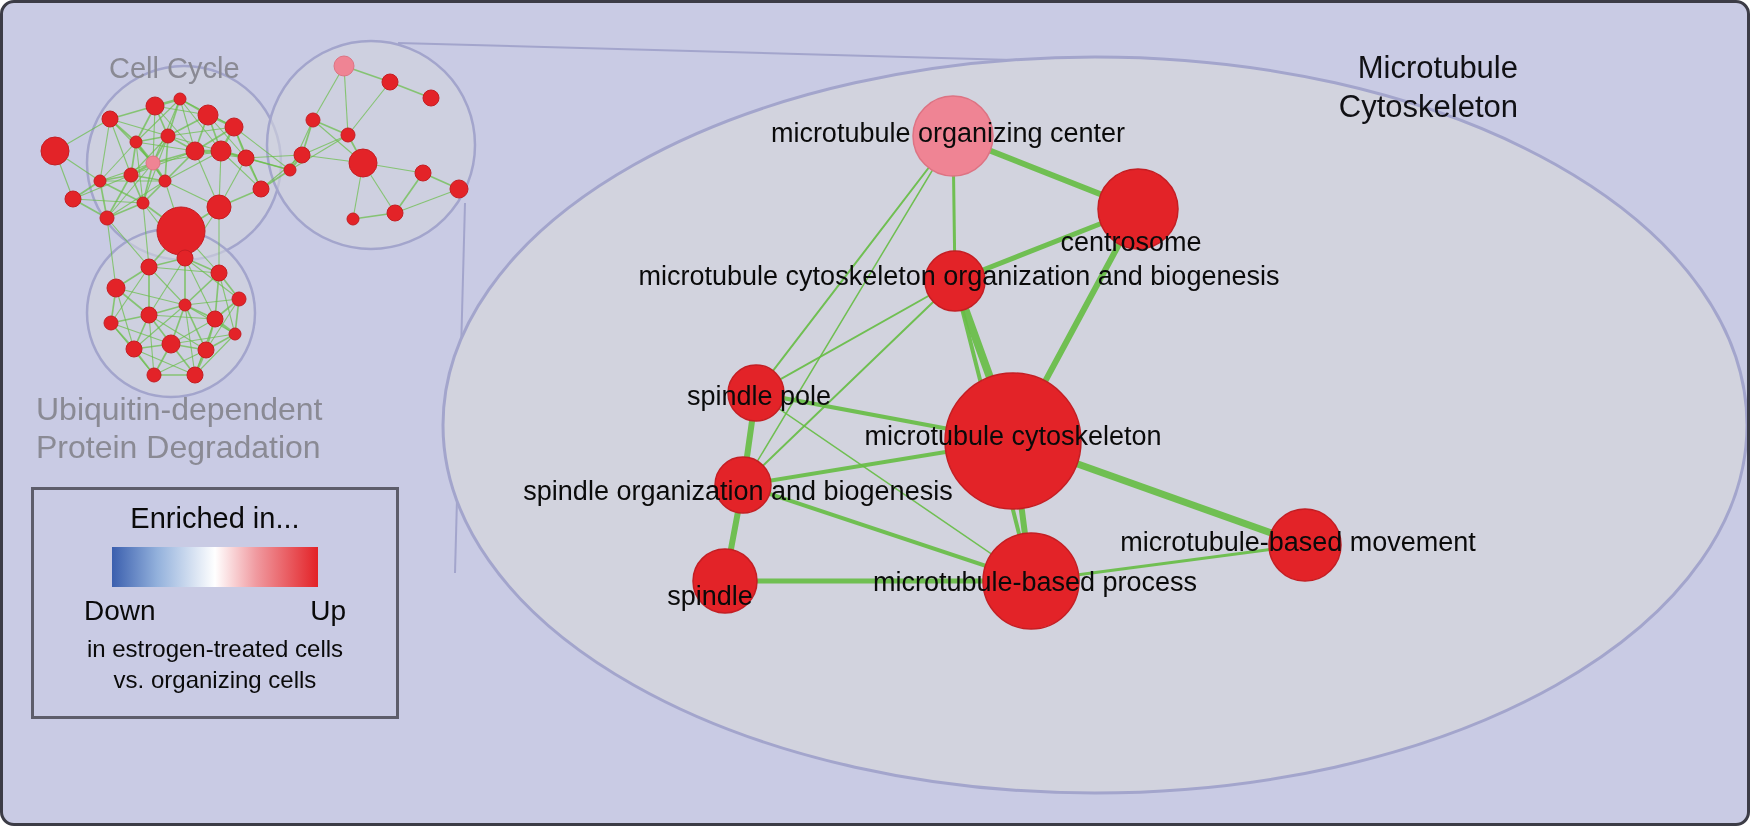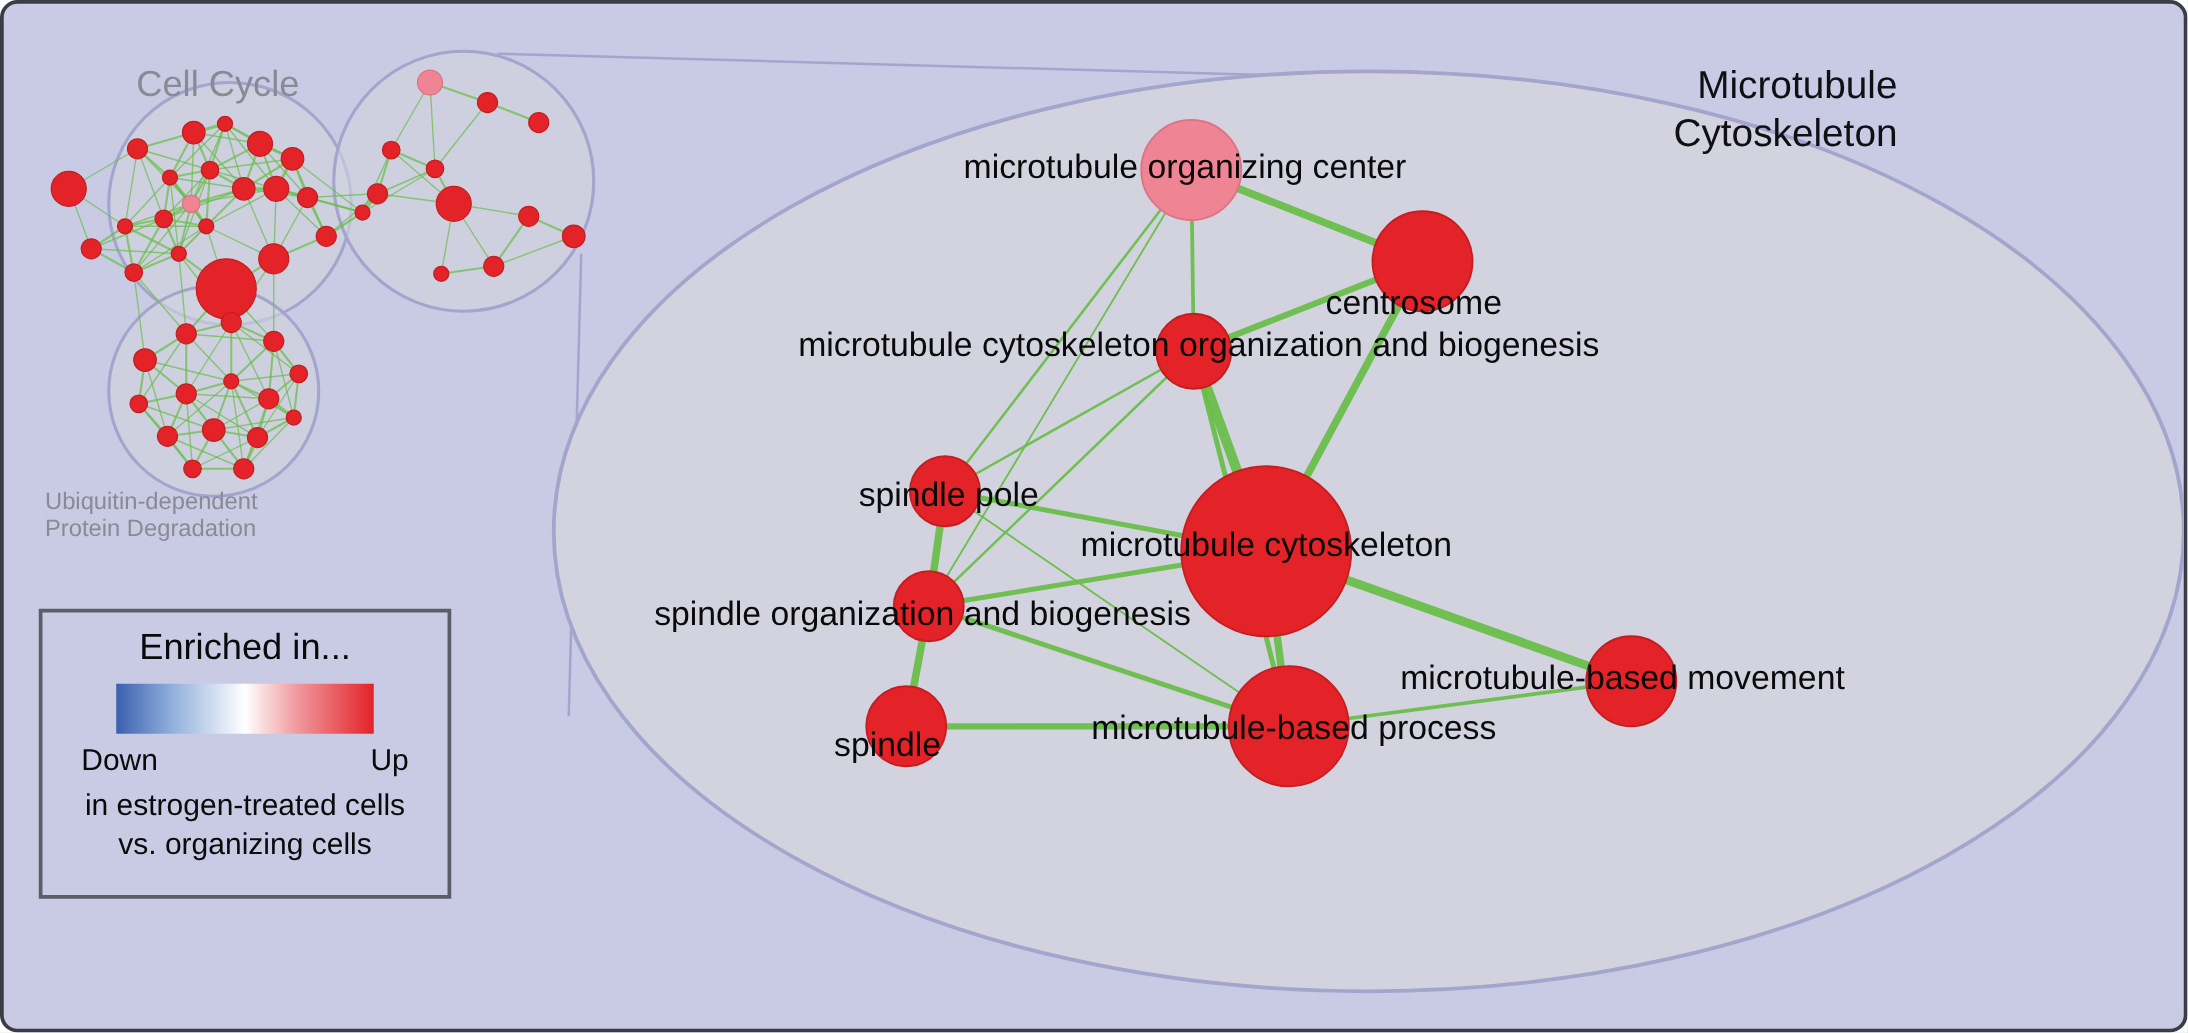"Ubiquitin-dependent" .cluster-label.ubiquitin { font-size: 19px -> 32px }
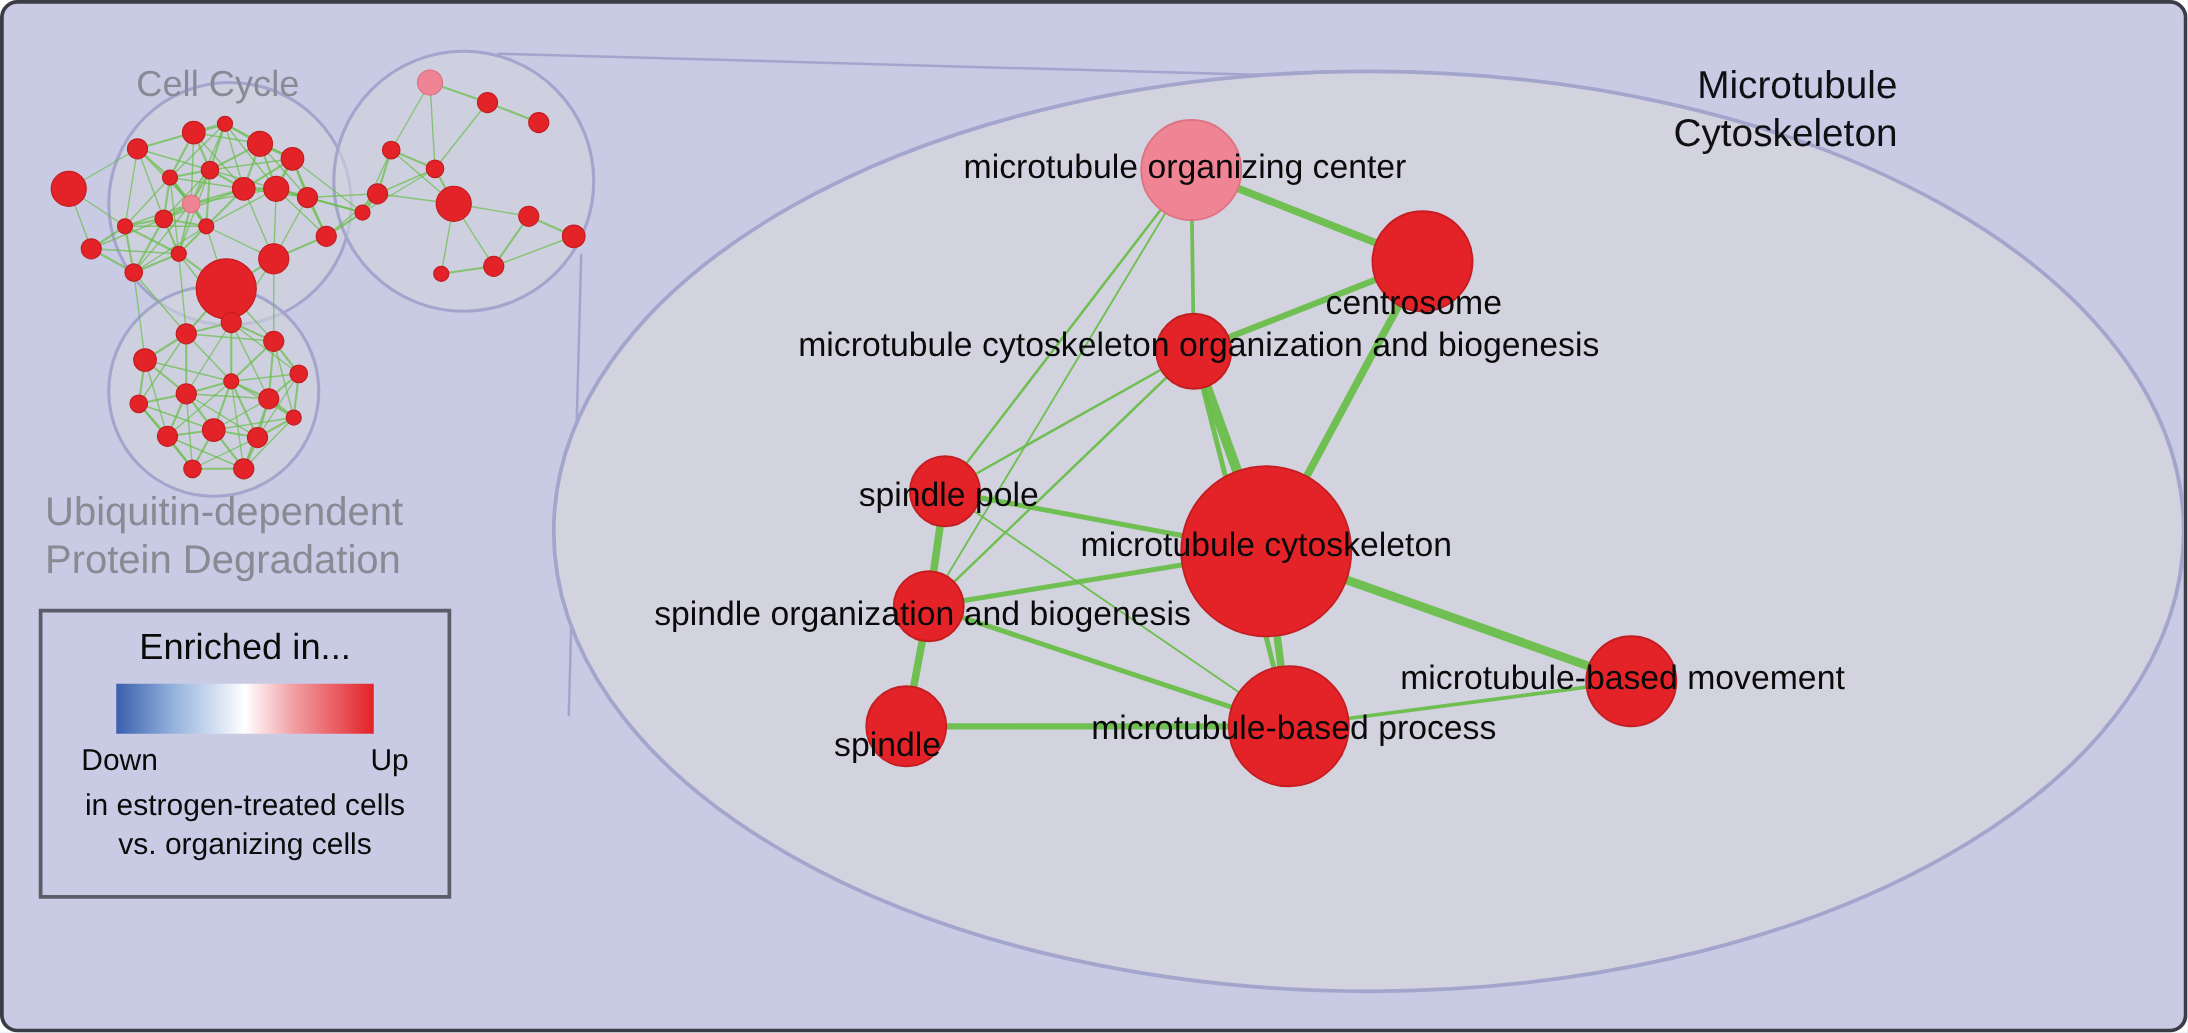"Enriched in..." .legend { width: 330px -> 368px }
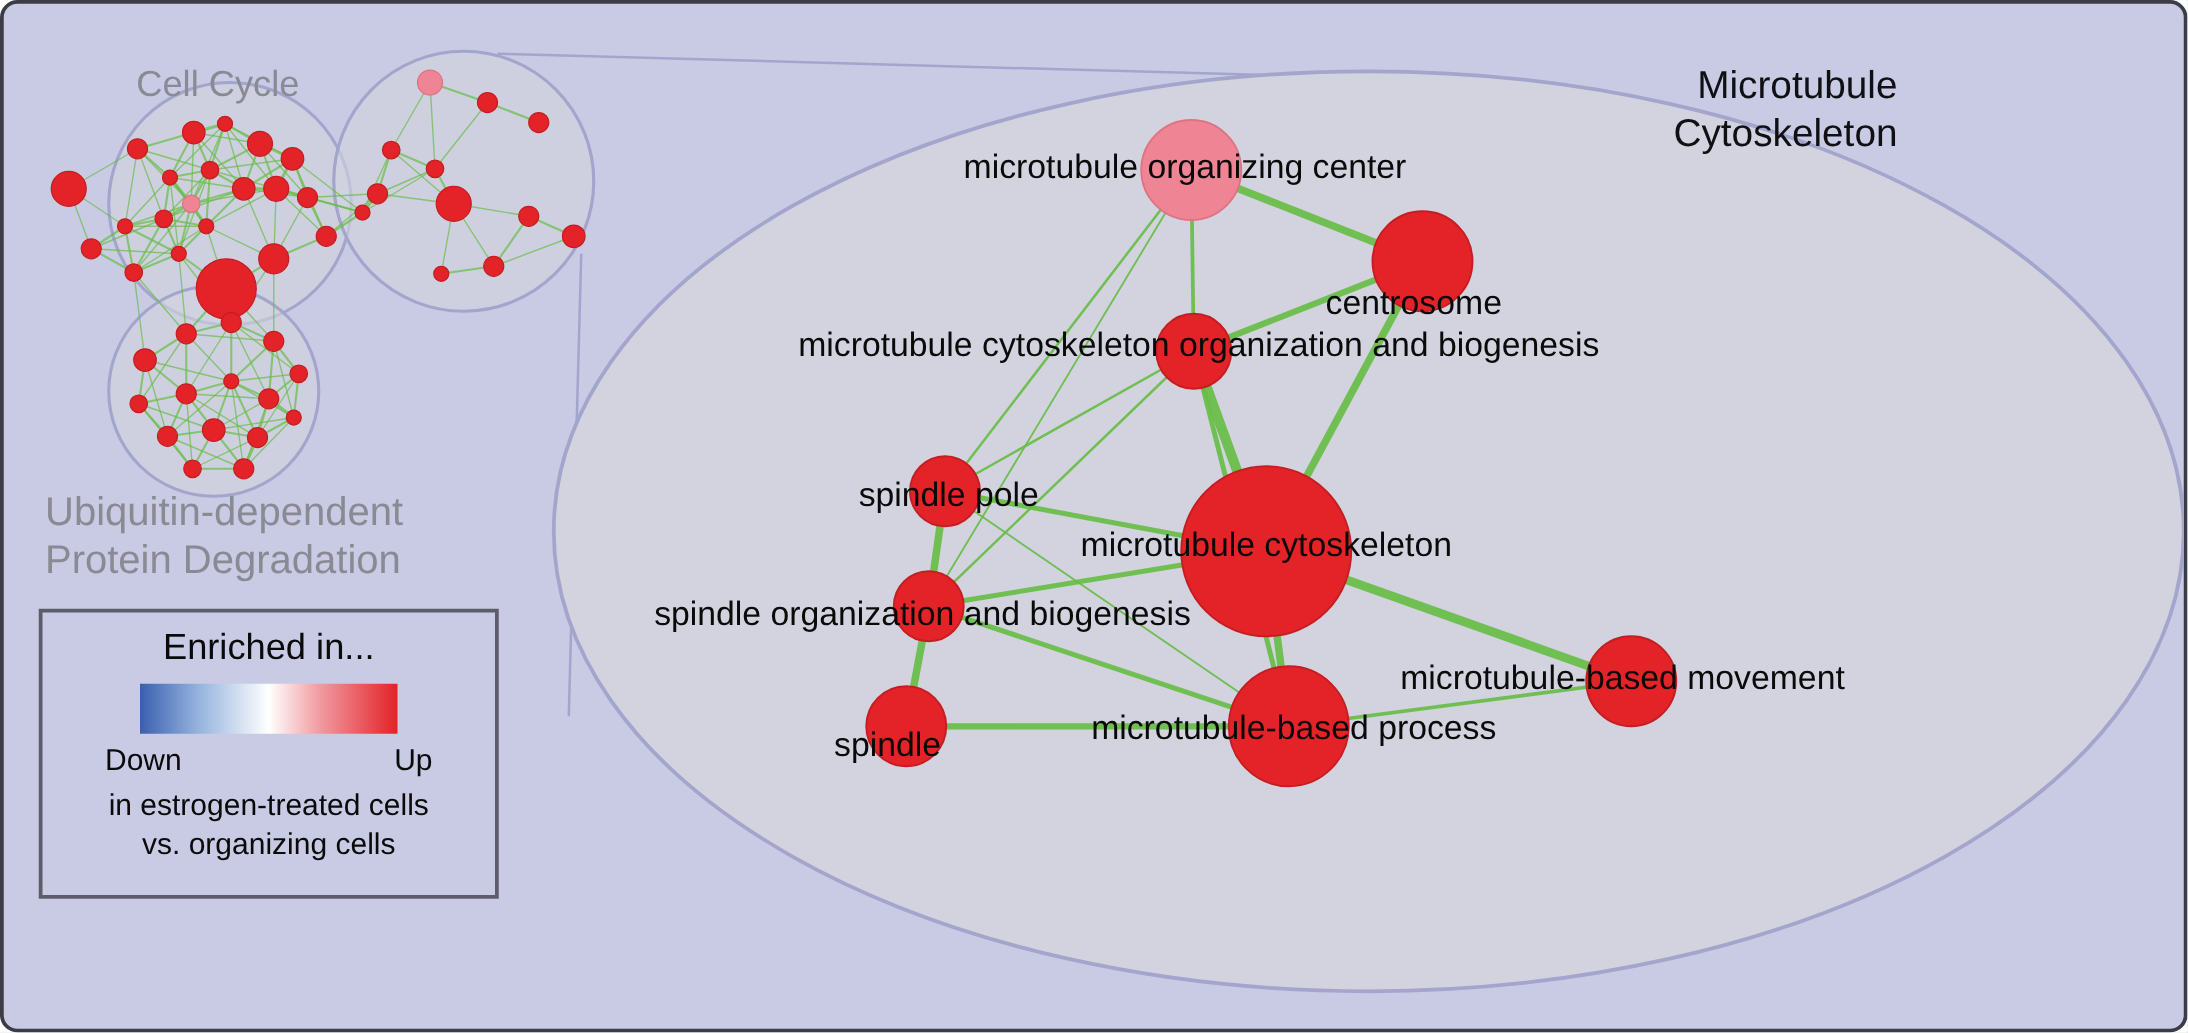"Down" .legend-updown { font-size: 24px -> 28px }
